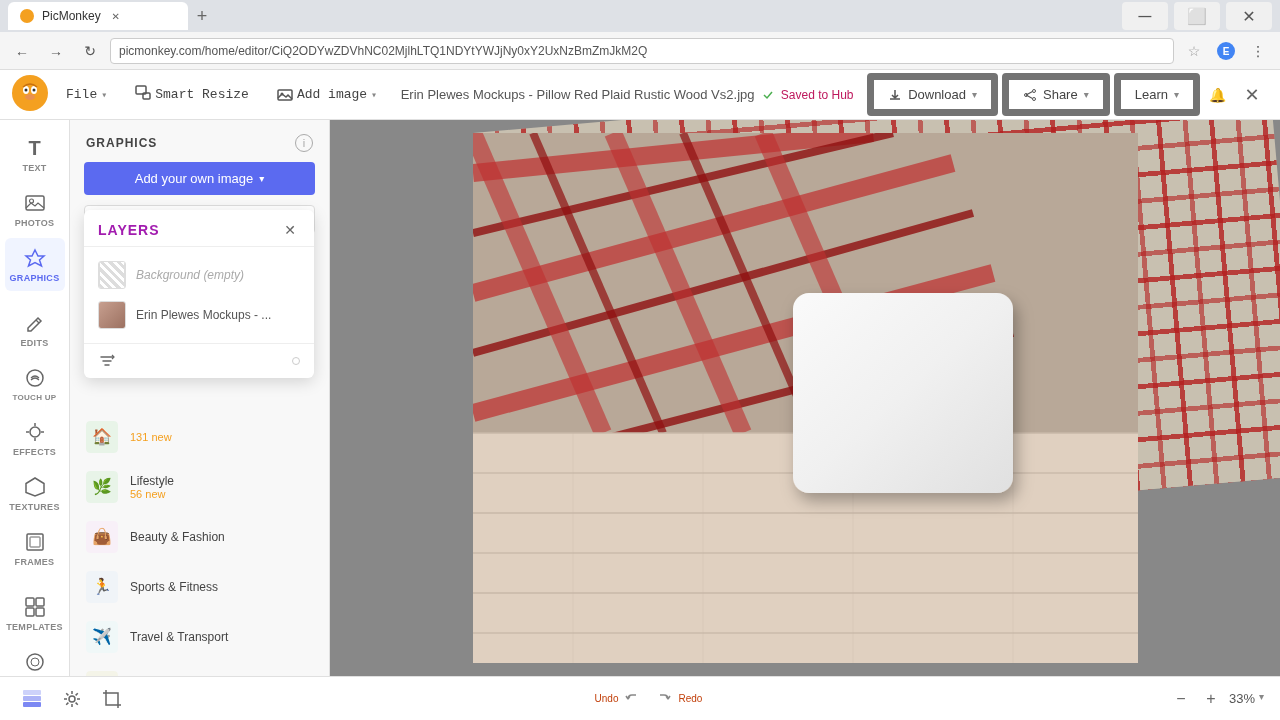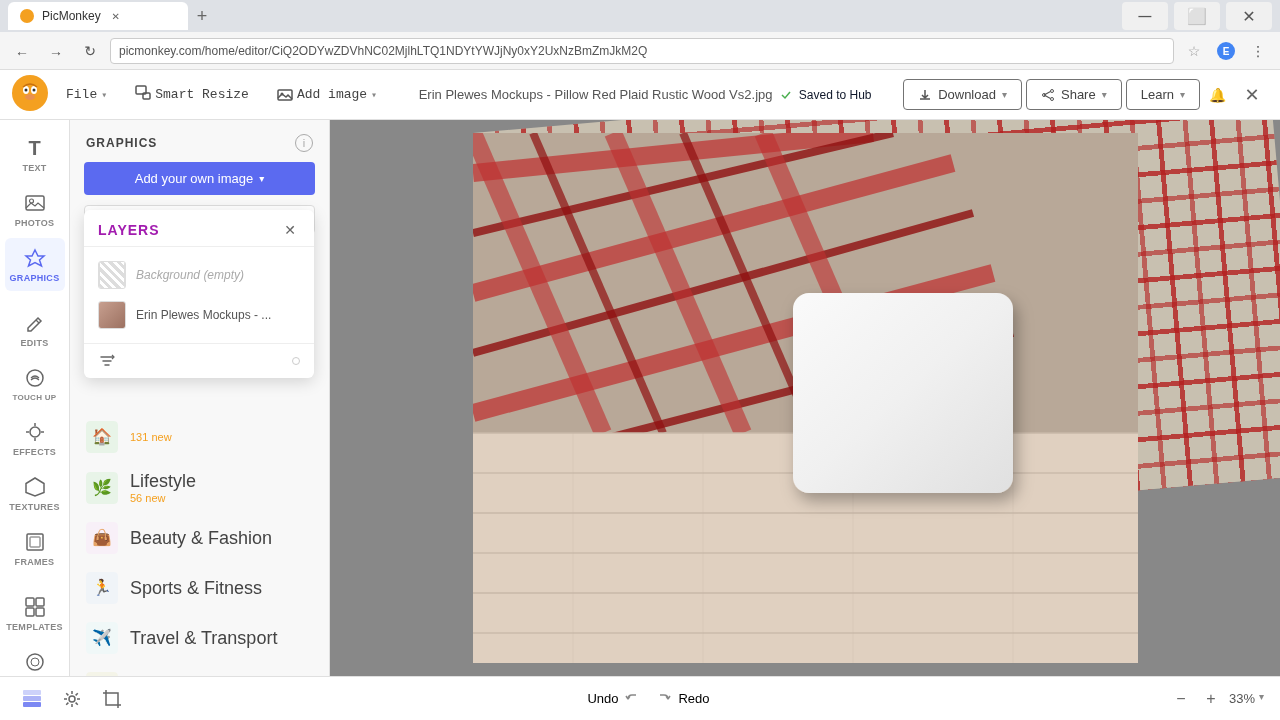"Saved to Hub" .saved-badge { color: #0f172a -> #be185d }
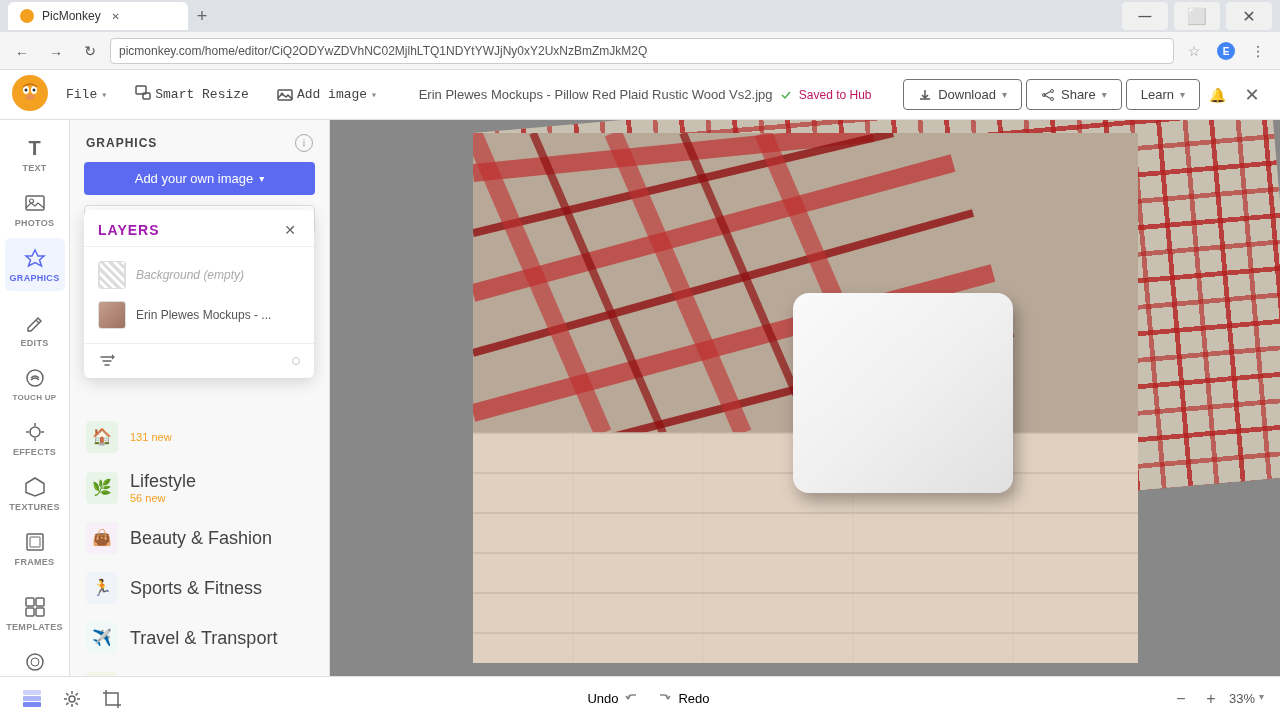"Download" .header-action-btn { border: 1px solid #737373 -> 7px solid #737373 }
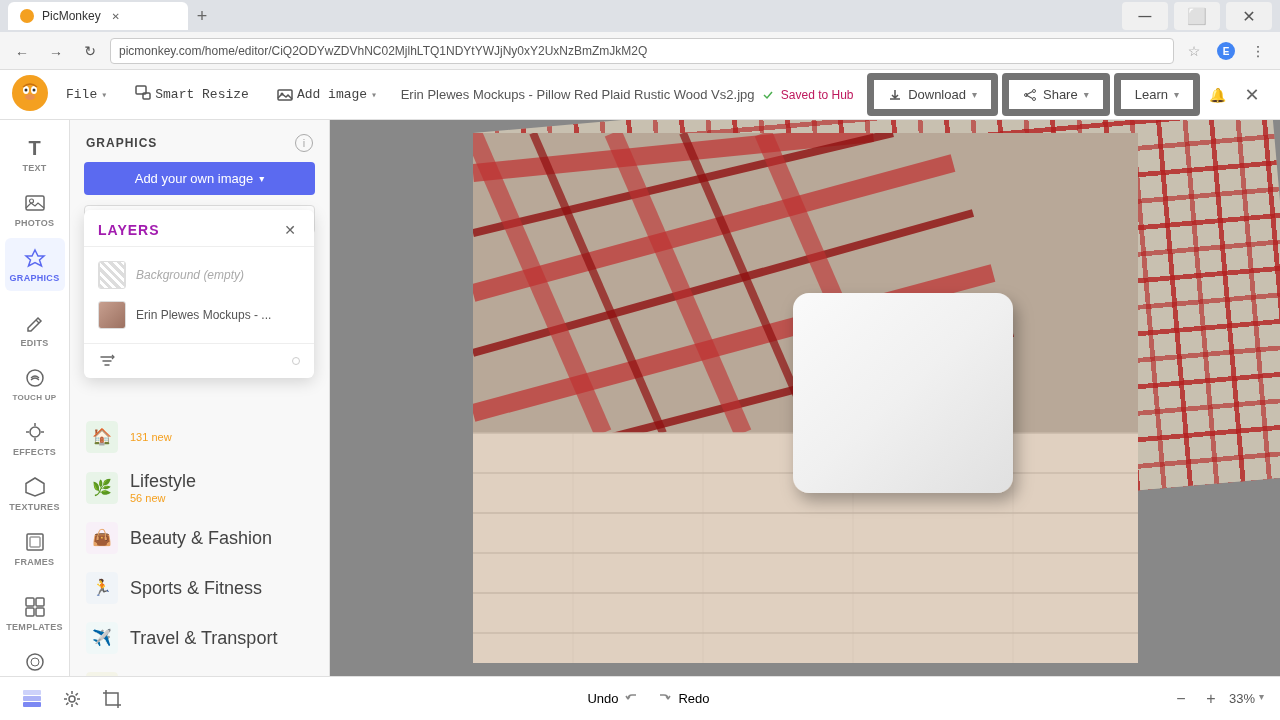"Lifestyle" .category-name { font-size: 18px -> 12px }
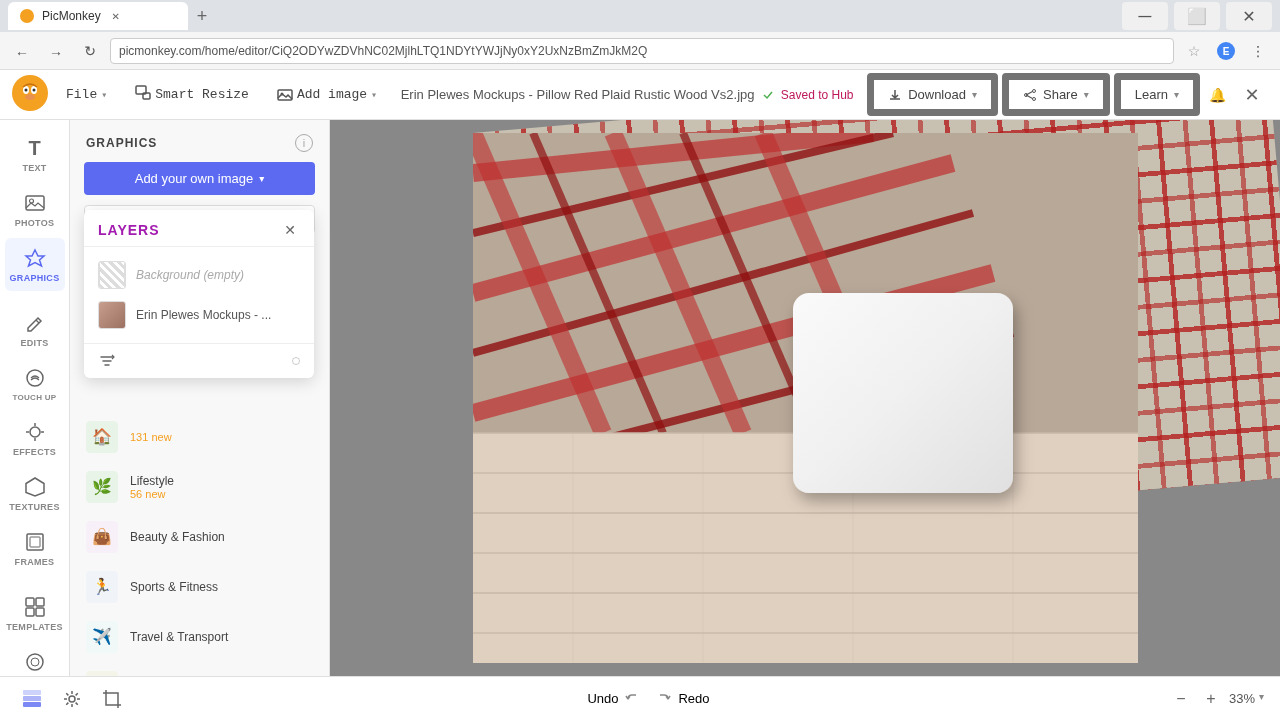"Undo" .undo-redo-btn { color: #000000 -> #c2410c; font-size: 13px -> 10px }
